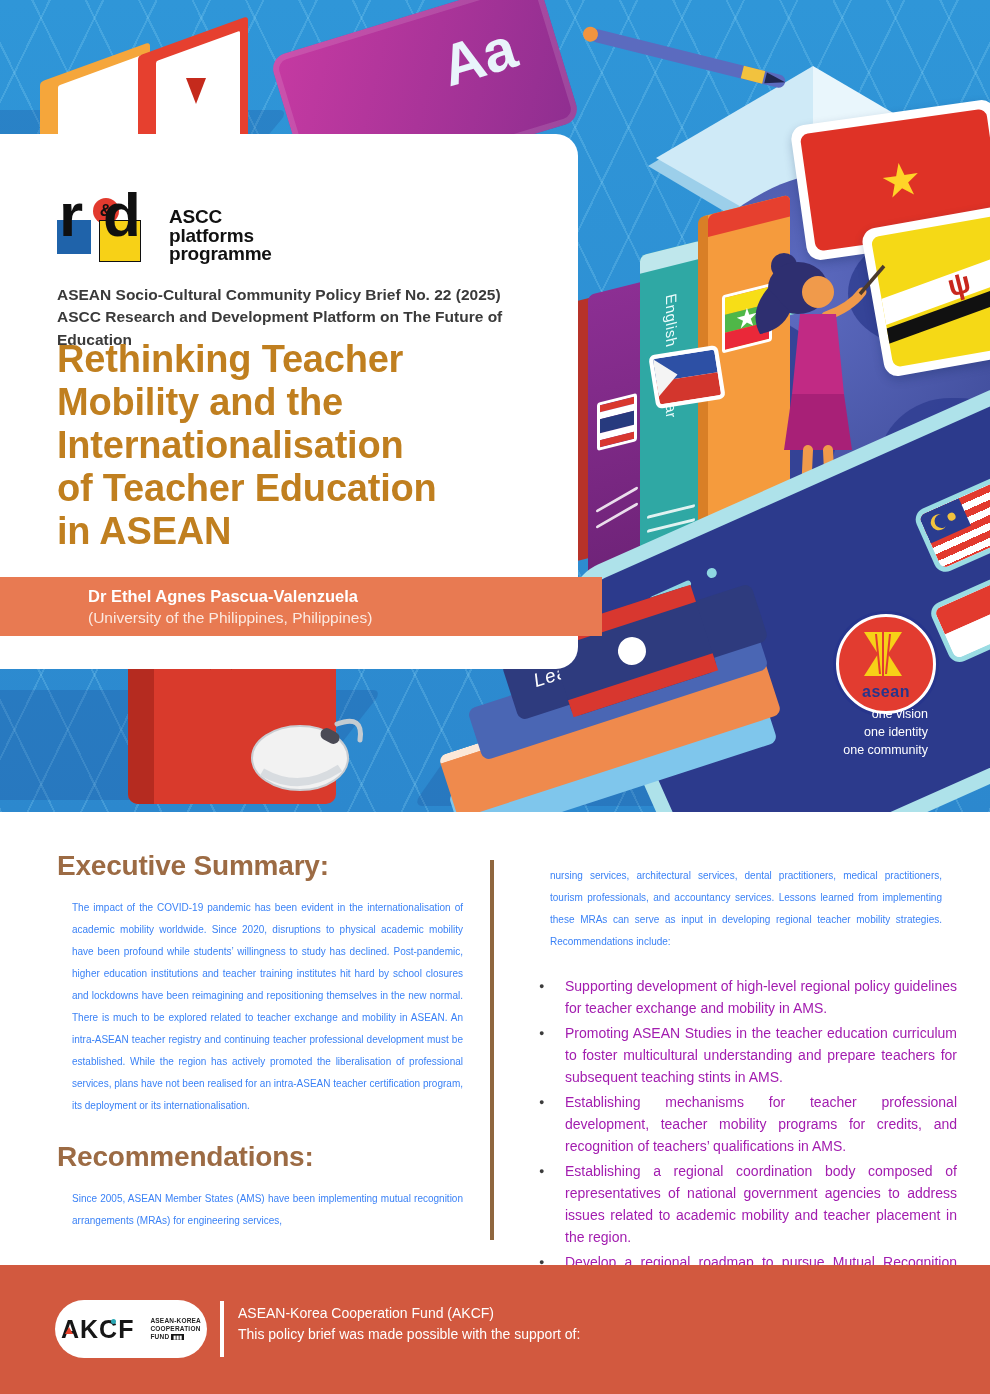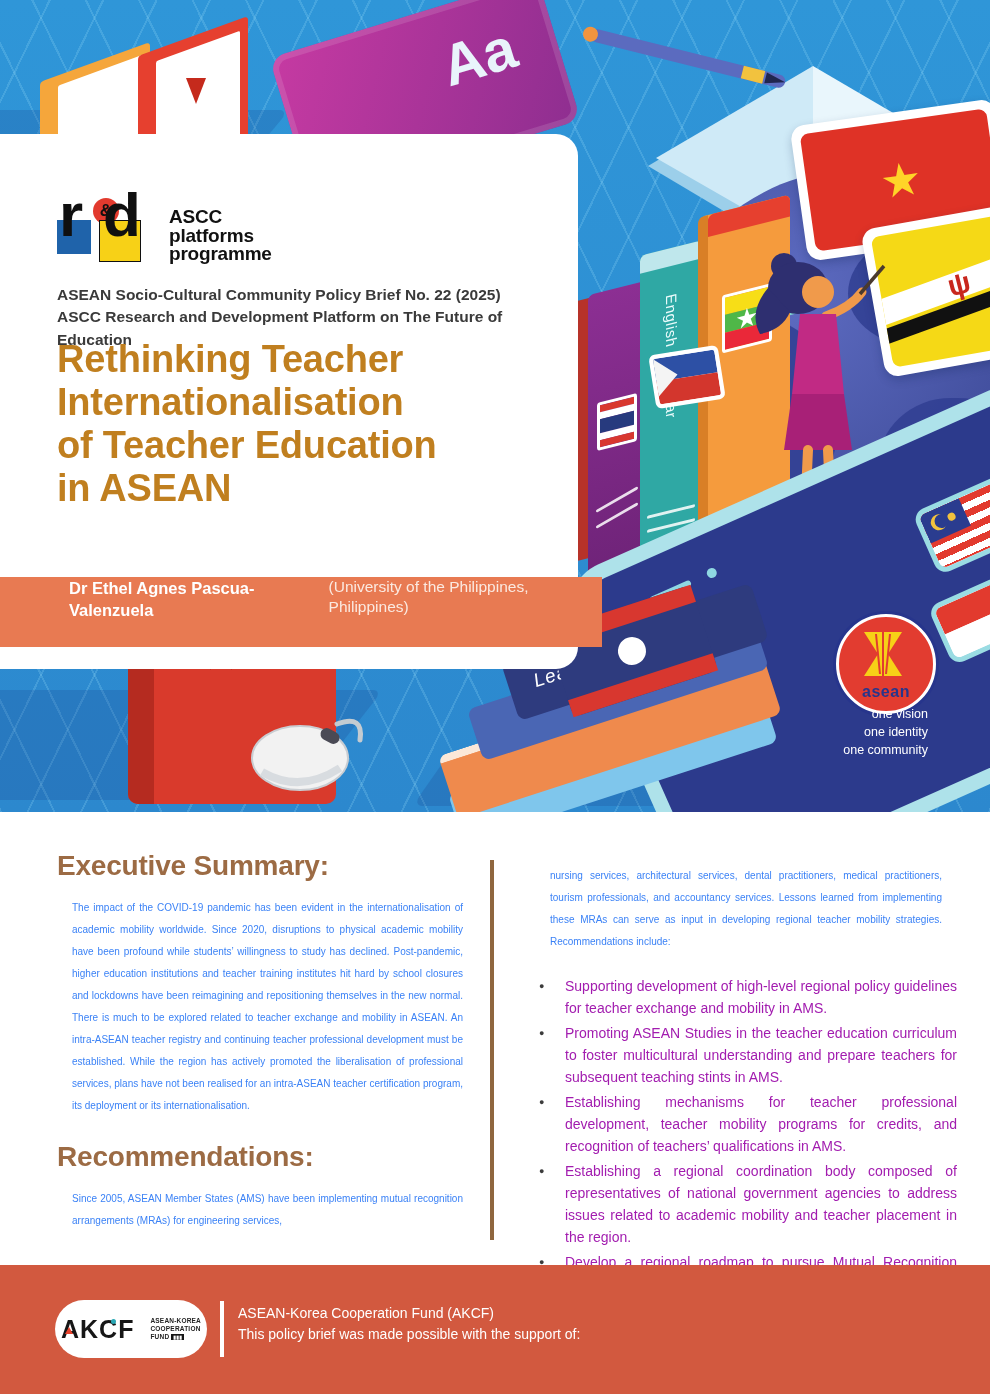"Mobility and the" div { html: none -> <div>Mobility and the</div> }
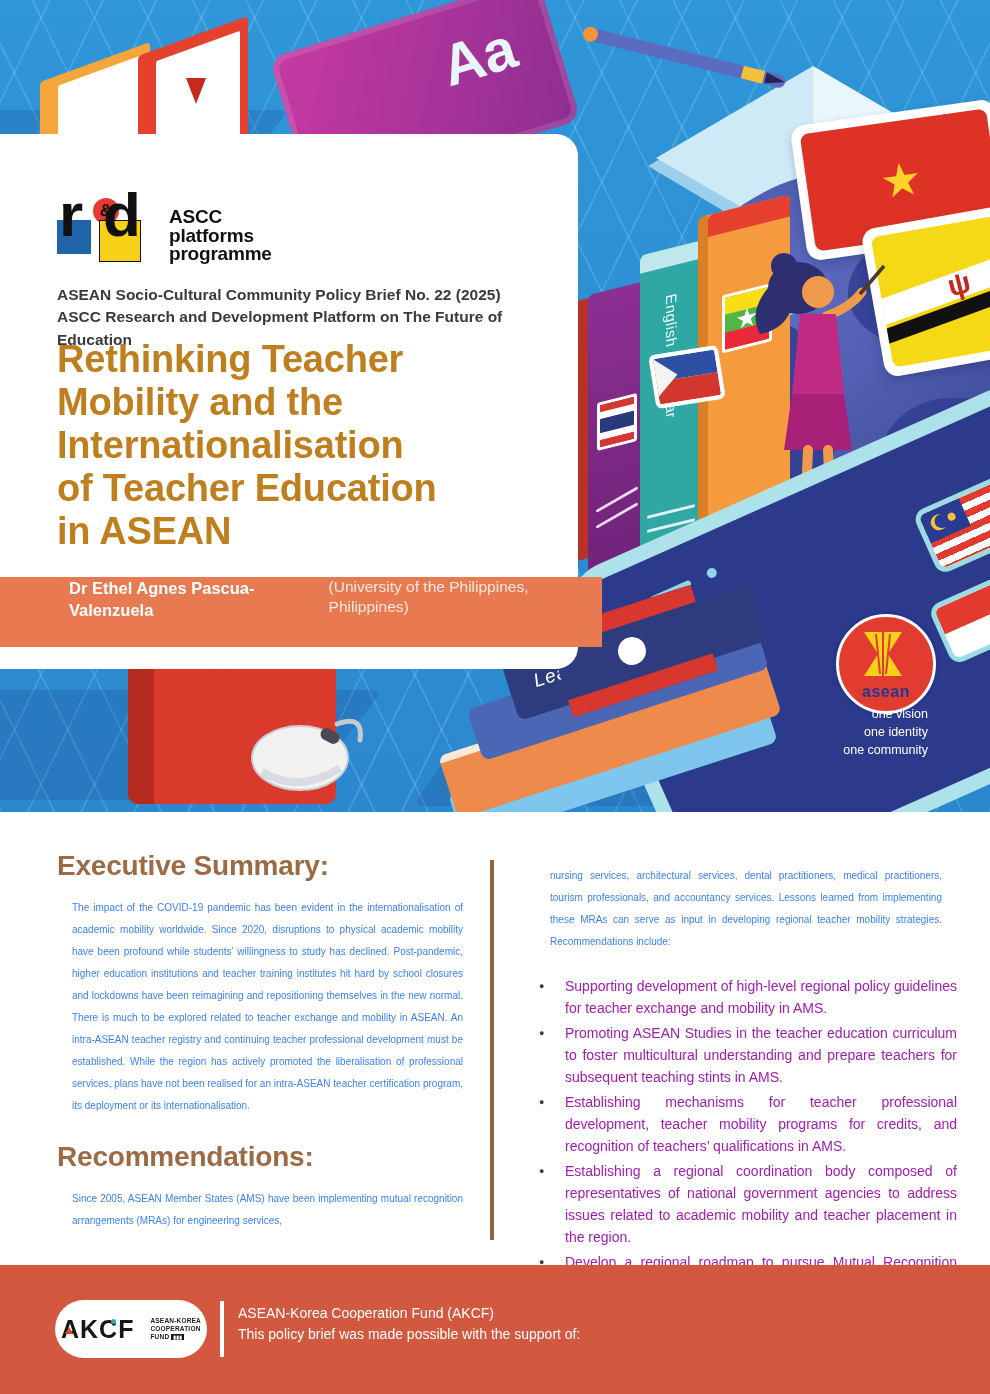"Dr Ethel Agnes Pascua-Valenzuela" .author-bar { flex-direction: none -> column; height: 70px -> 59px; padding-left: 69px -> 88px }
